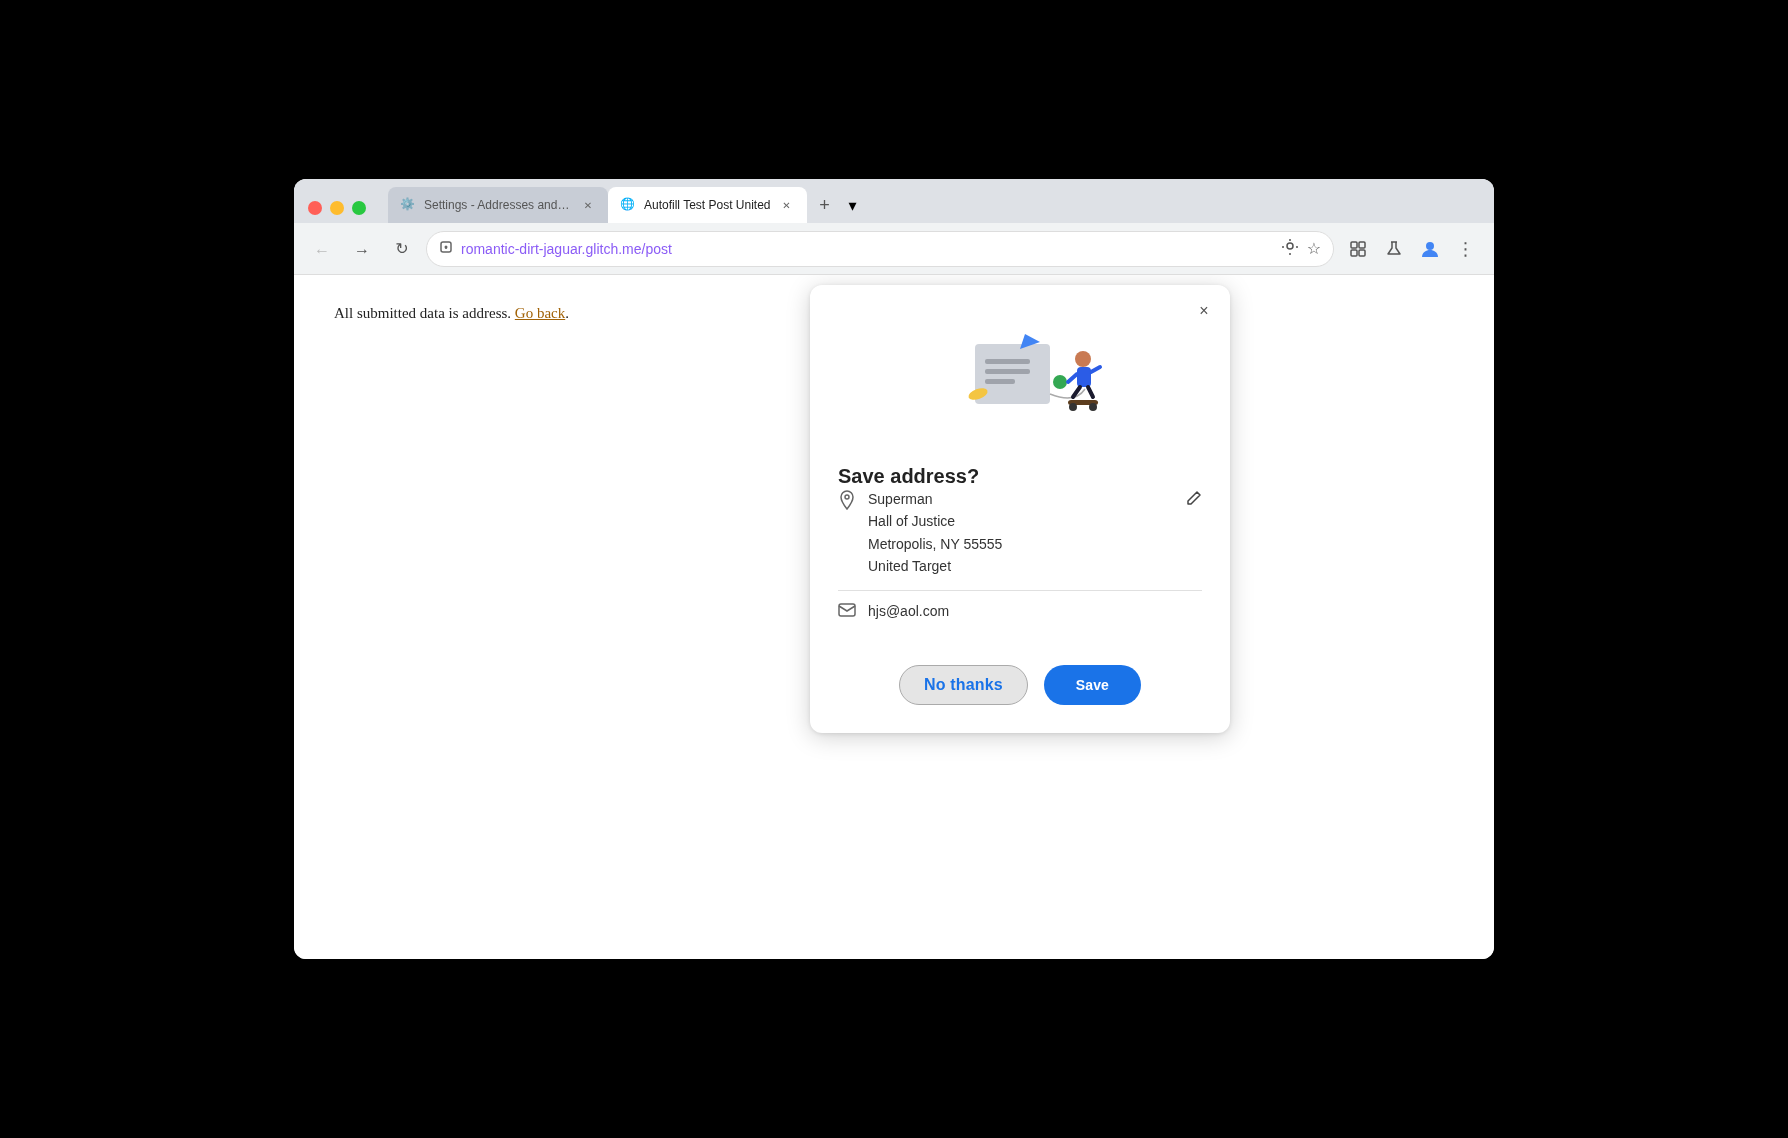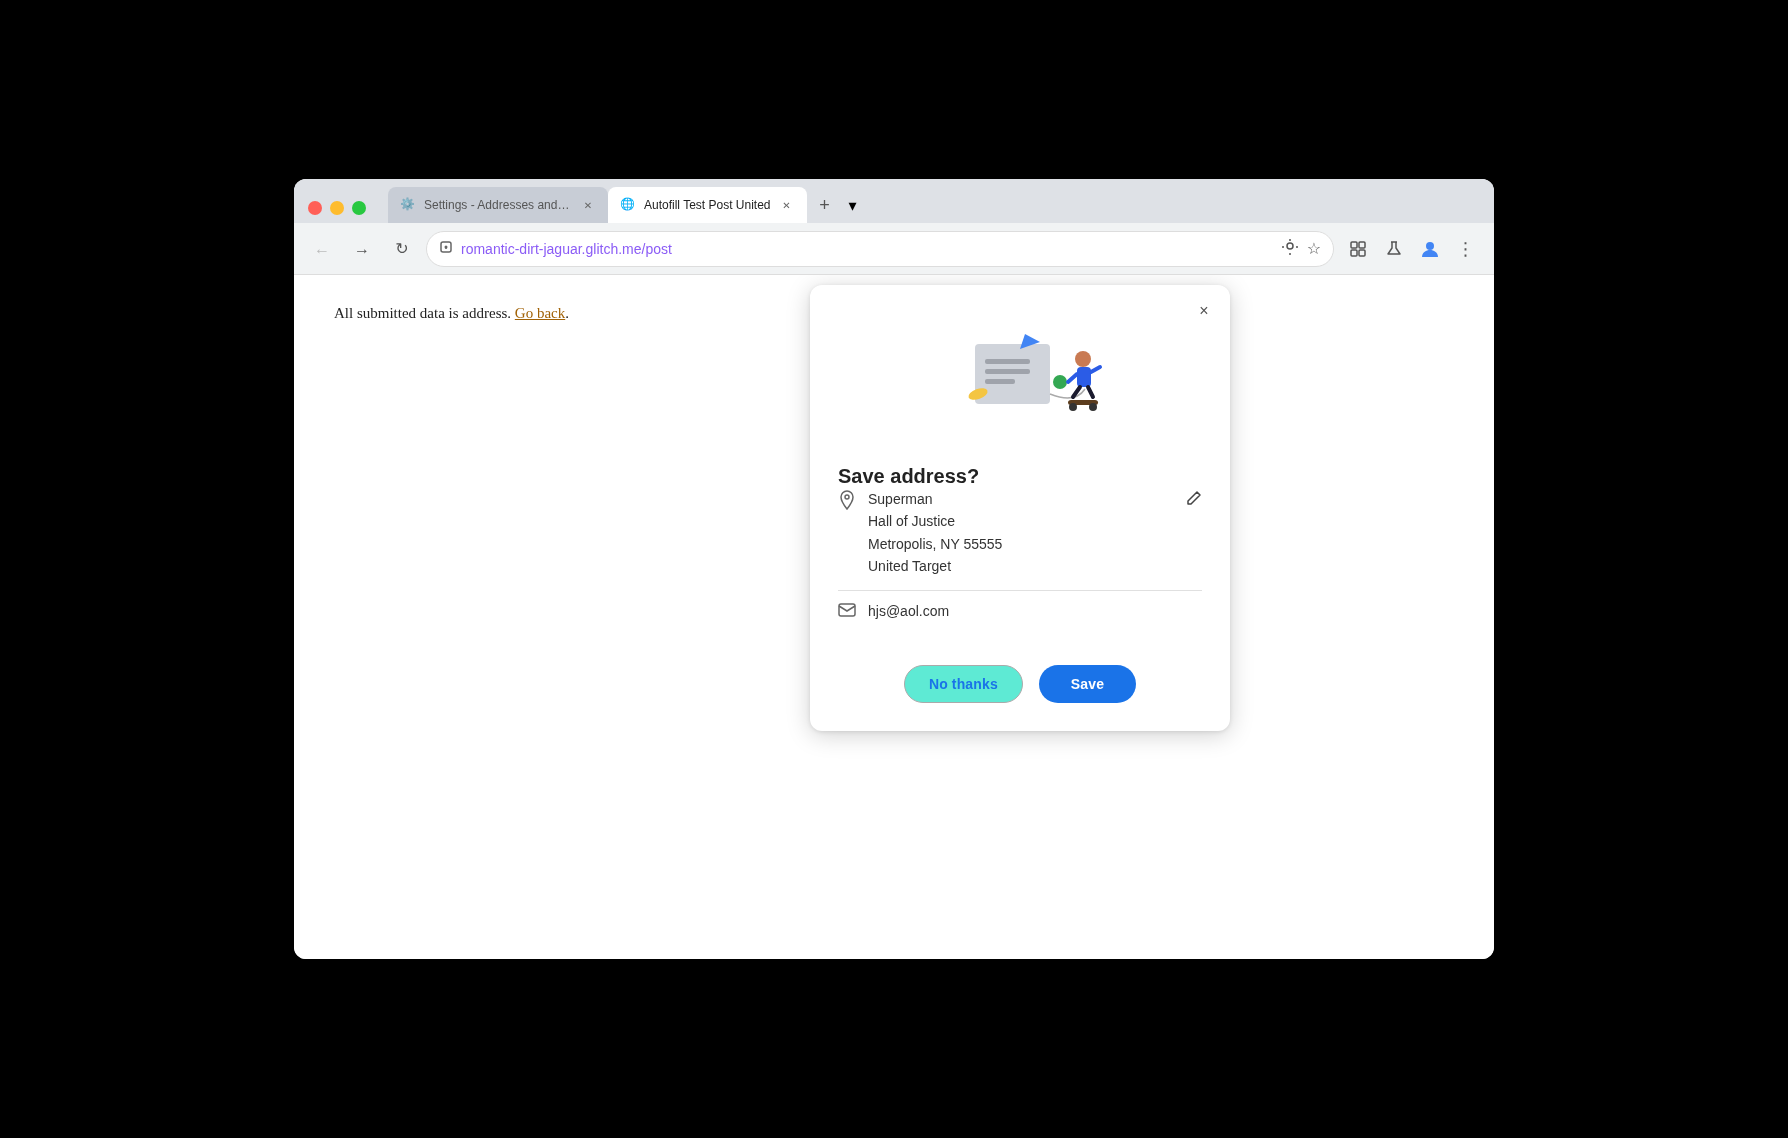"No thanks" .btn-no-thanks { background: #5eead4 -> #e5e5e5; font-size: 14px -> 16px }
